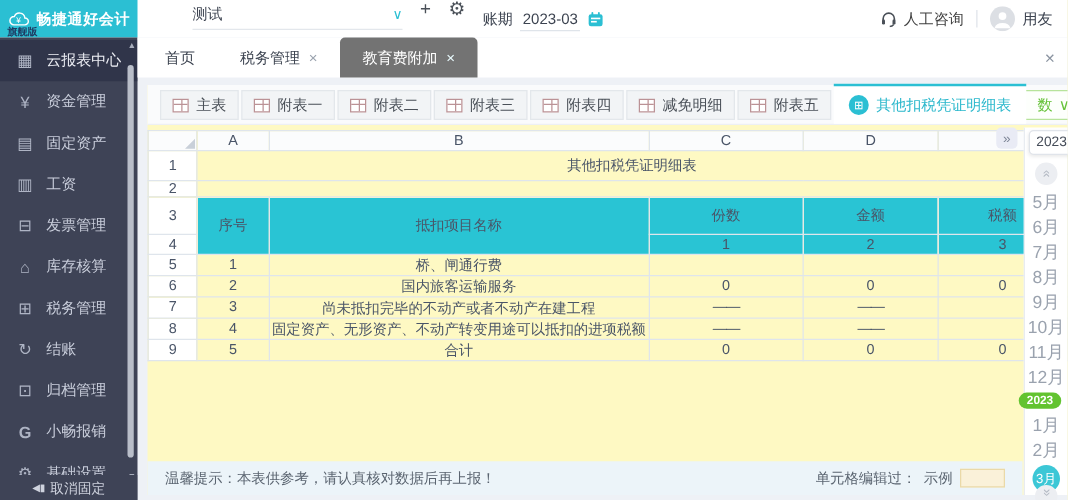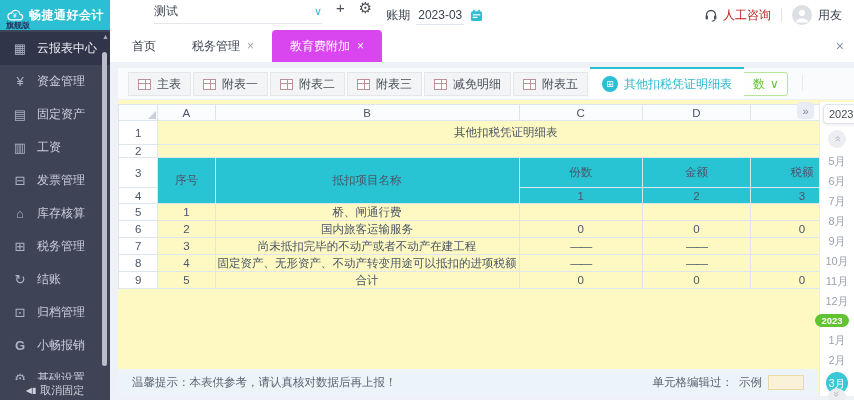"人工咨询" .support { color: #b91c1c -> #404040 }
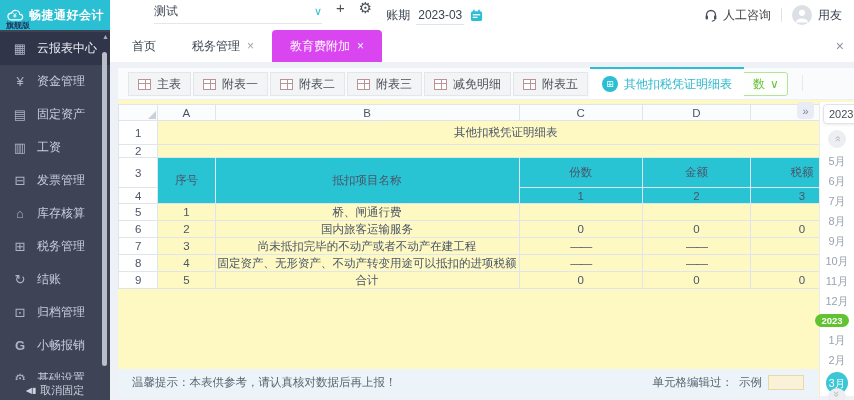"教育费附加" .tab.active { background: #d946ef -> #737373 }
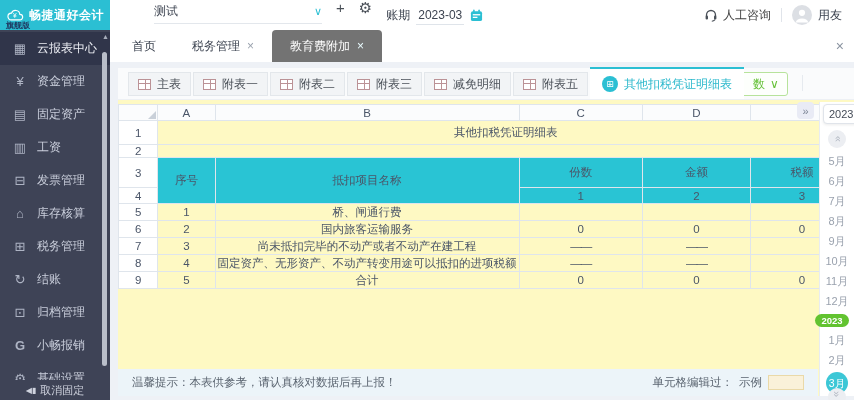"附表四" div.sheet-tab { html: none -> <div> <span></span> <span>附表四</span> </div> }
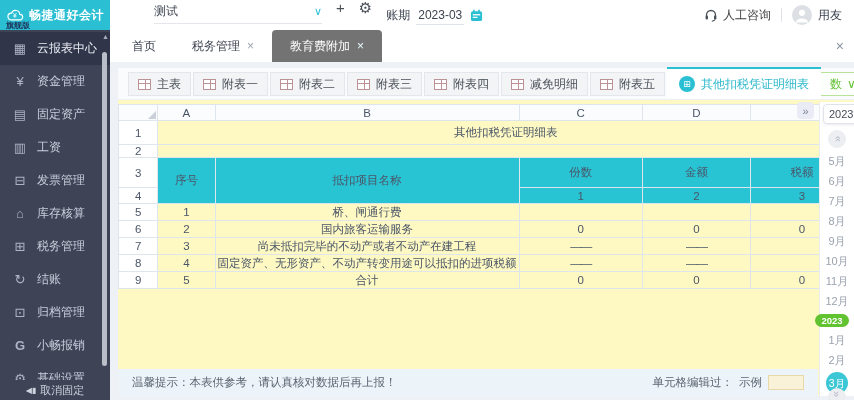"5月" .month { font-size: 11px -> 14px }
